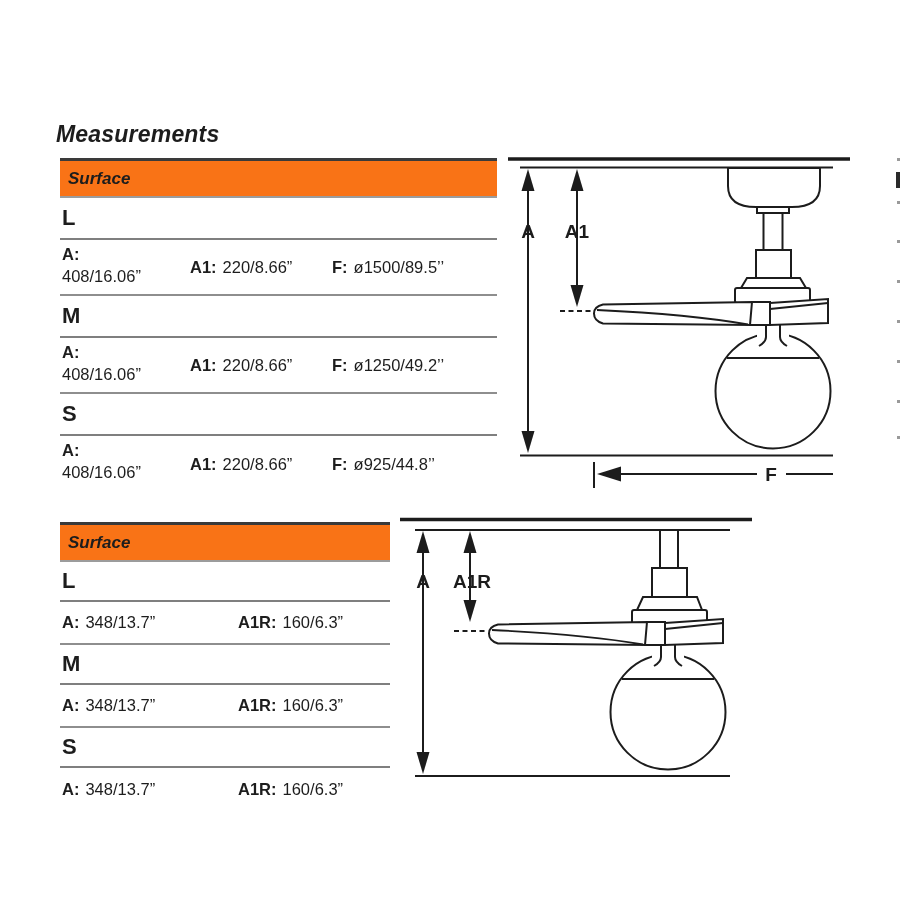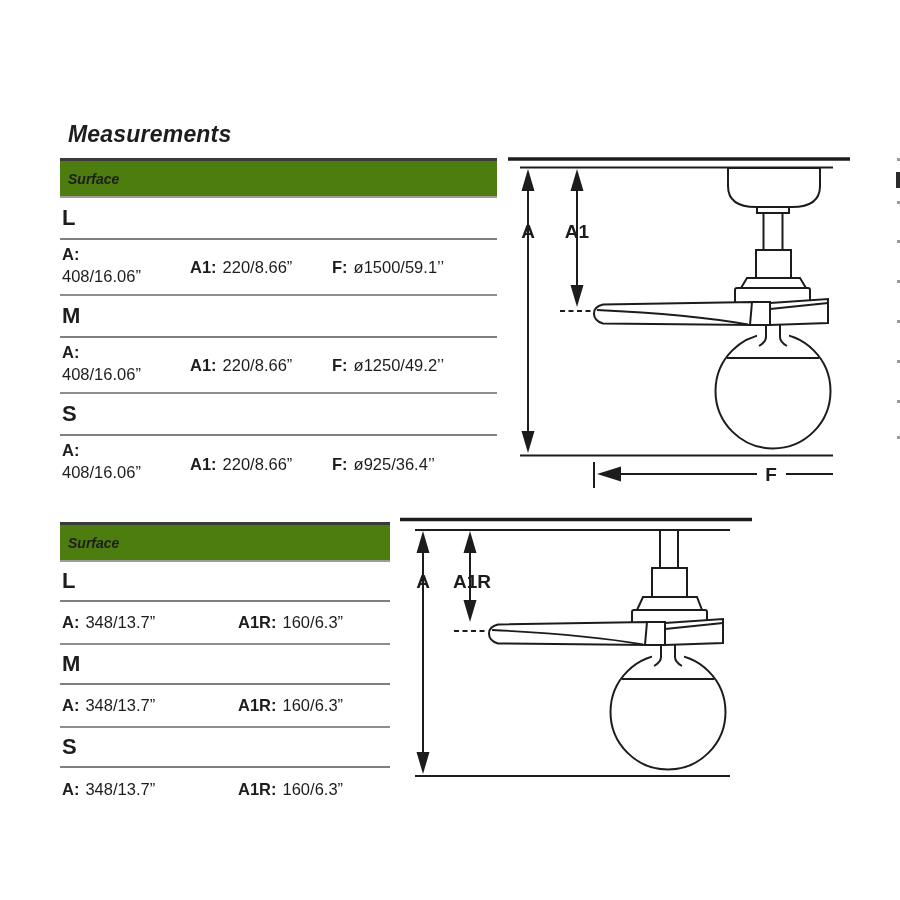"Measurements" .title { left: 68px -> 56px }
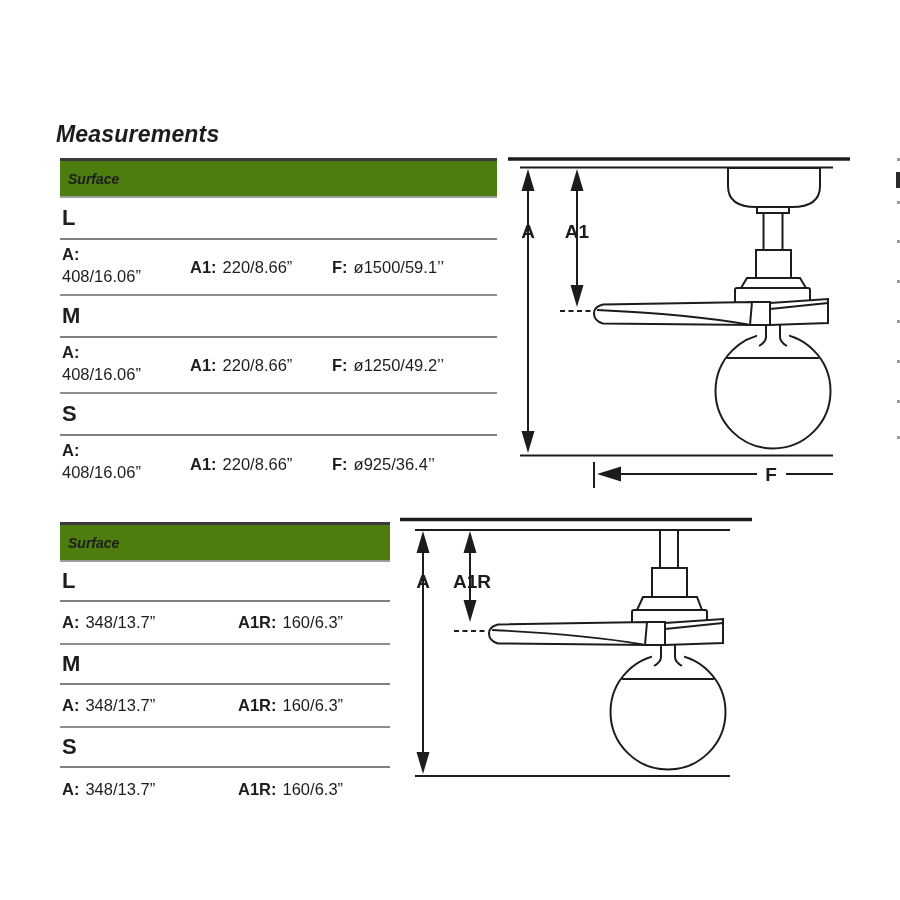"Surface" .band { background: #4d7c0f -> #f97316; font-size: 14px -> 17px }
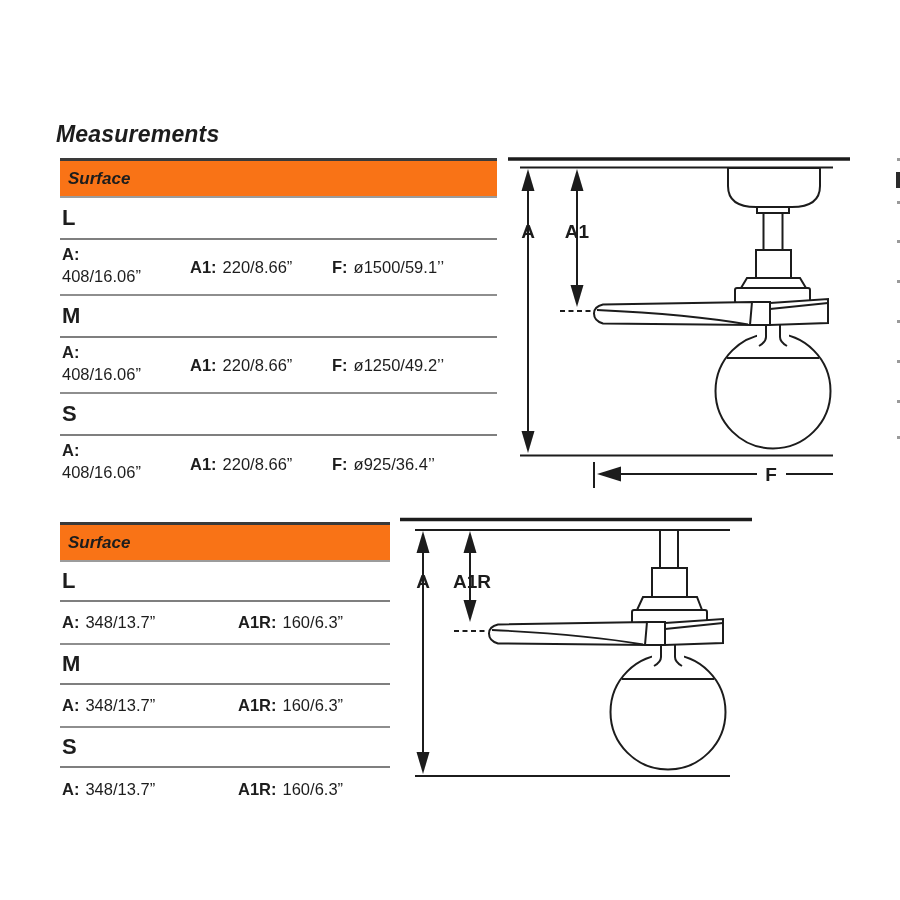"ø1500/59.1’’" span { text: ø1500/59.1’’ -> ø1500/89.5’’ }
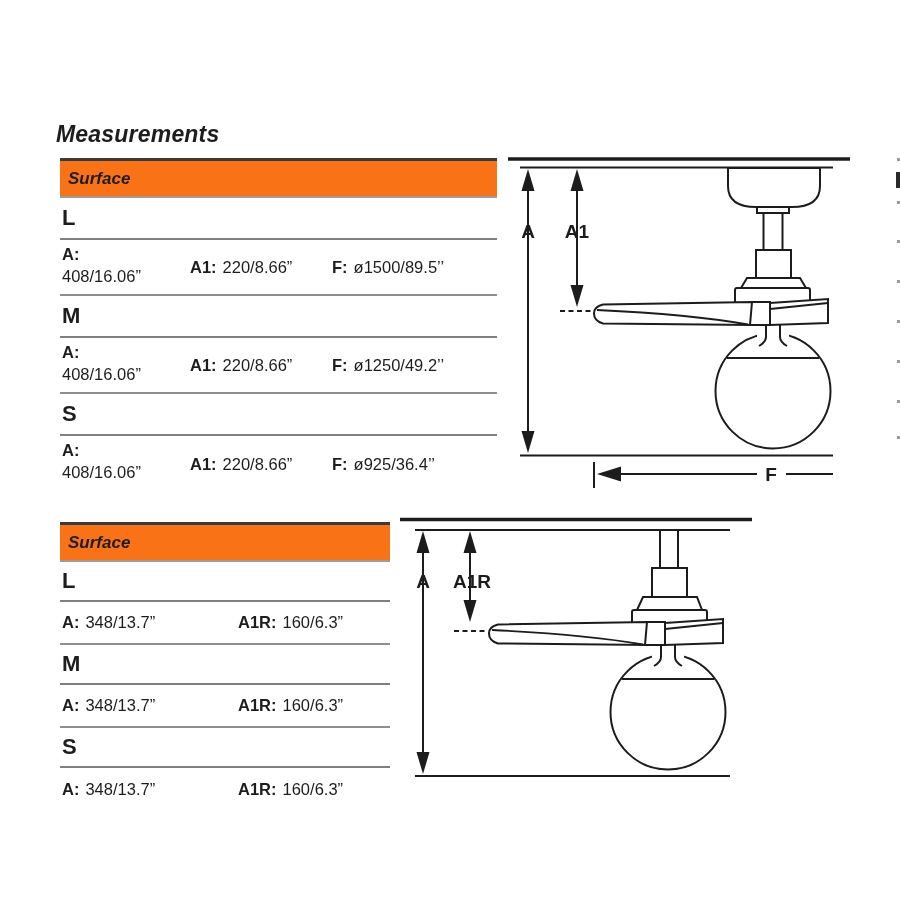"ø925/36.4’’" span { text: ø925/36.4’’ -> ø925/44.8’’ }
